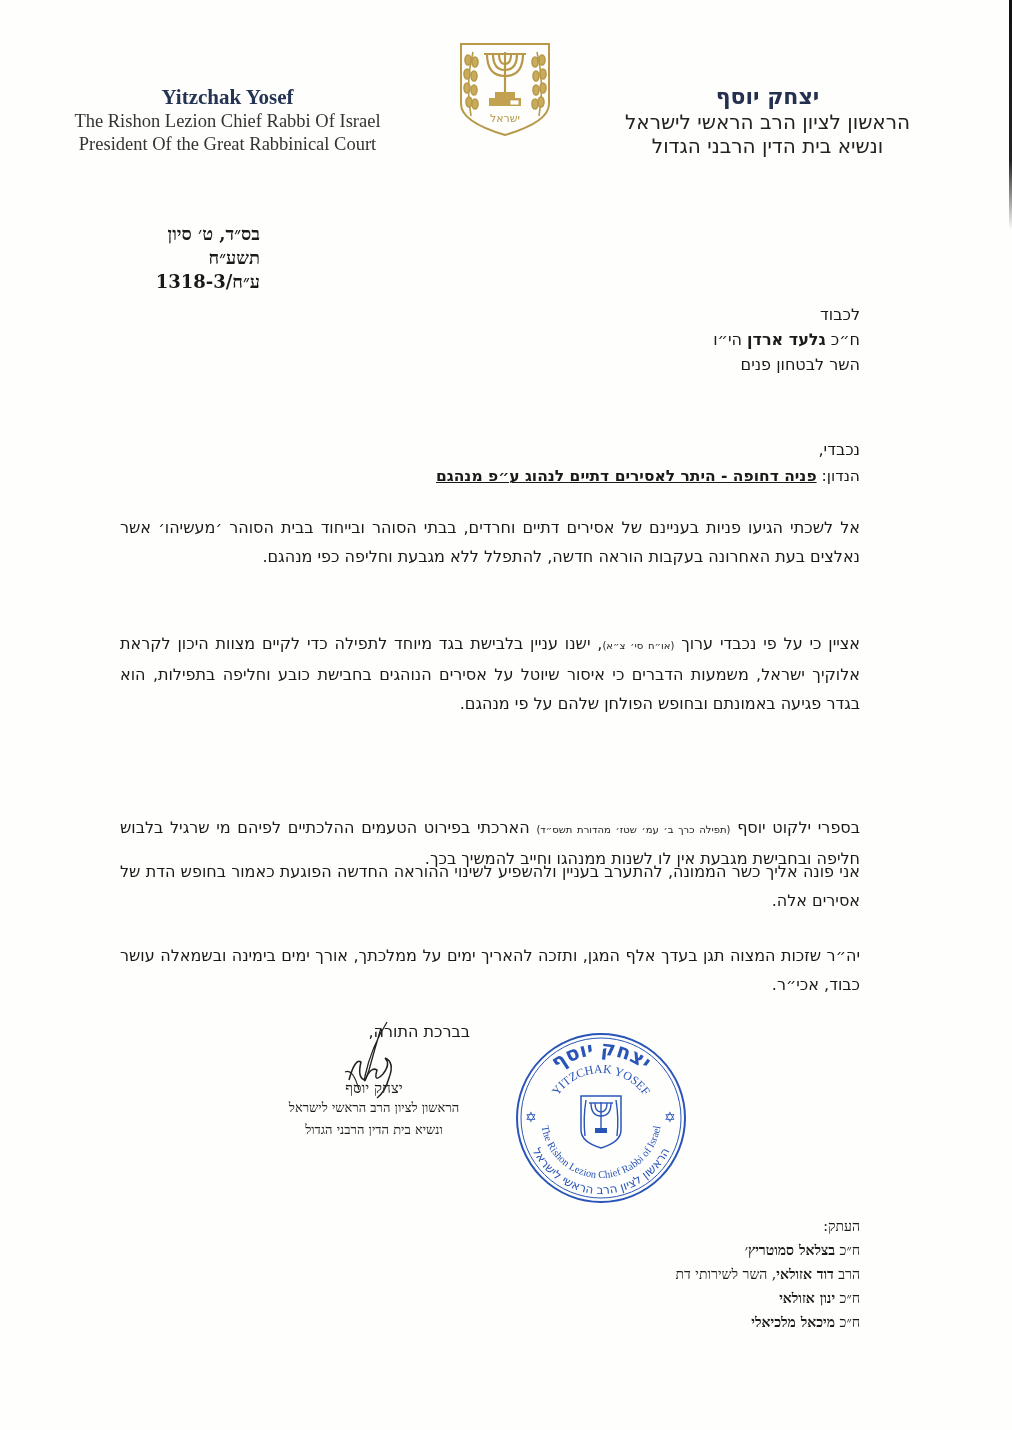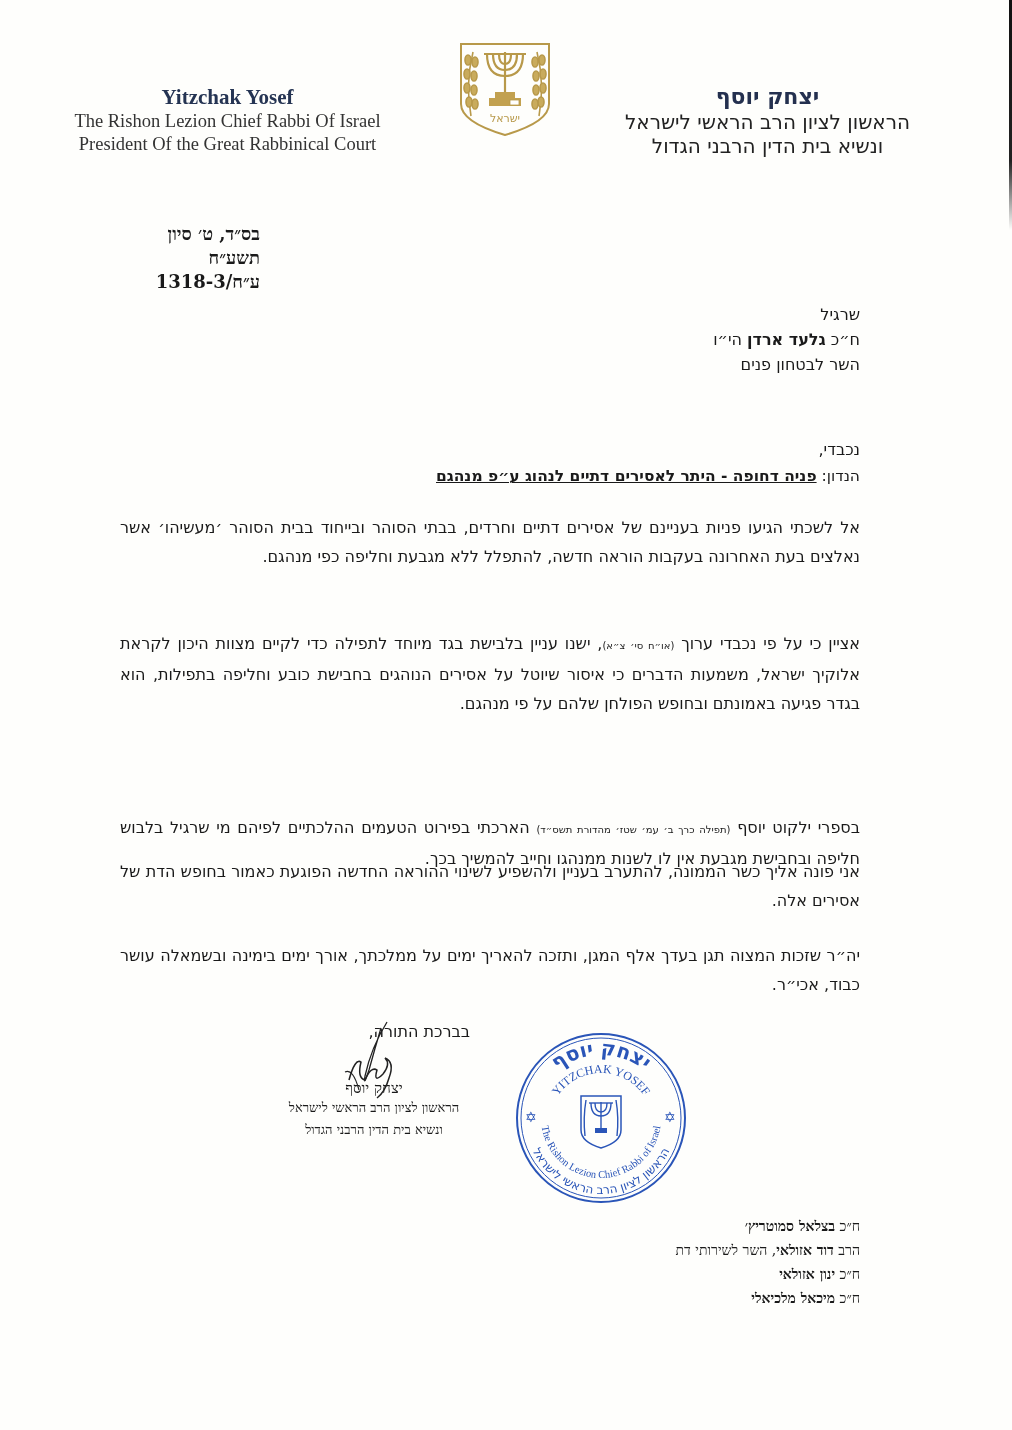"שרגיל" div { text: שרגיל -> לכבוד }
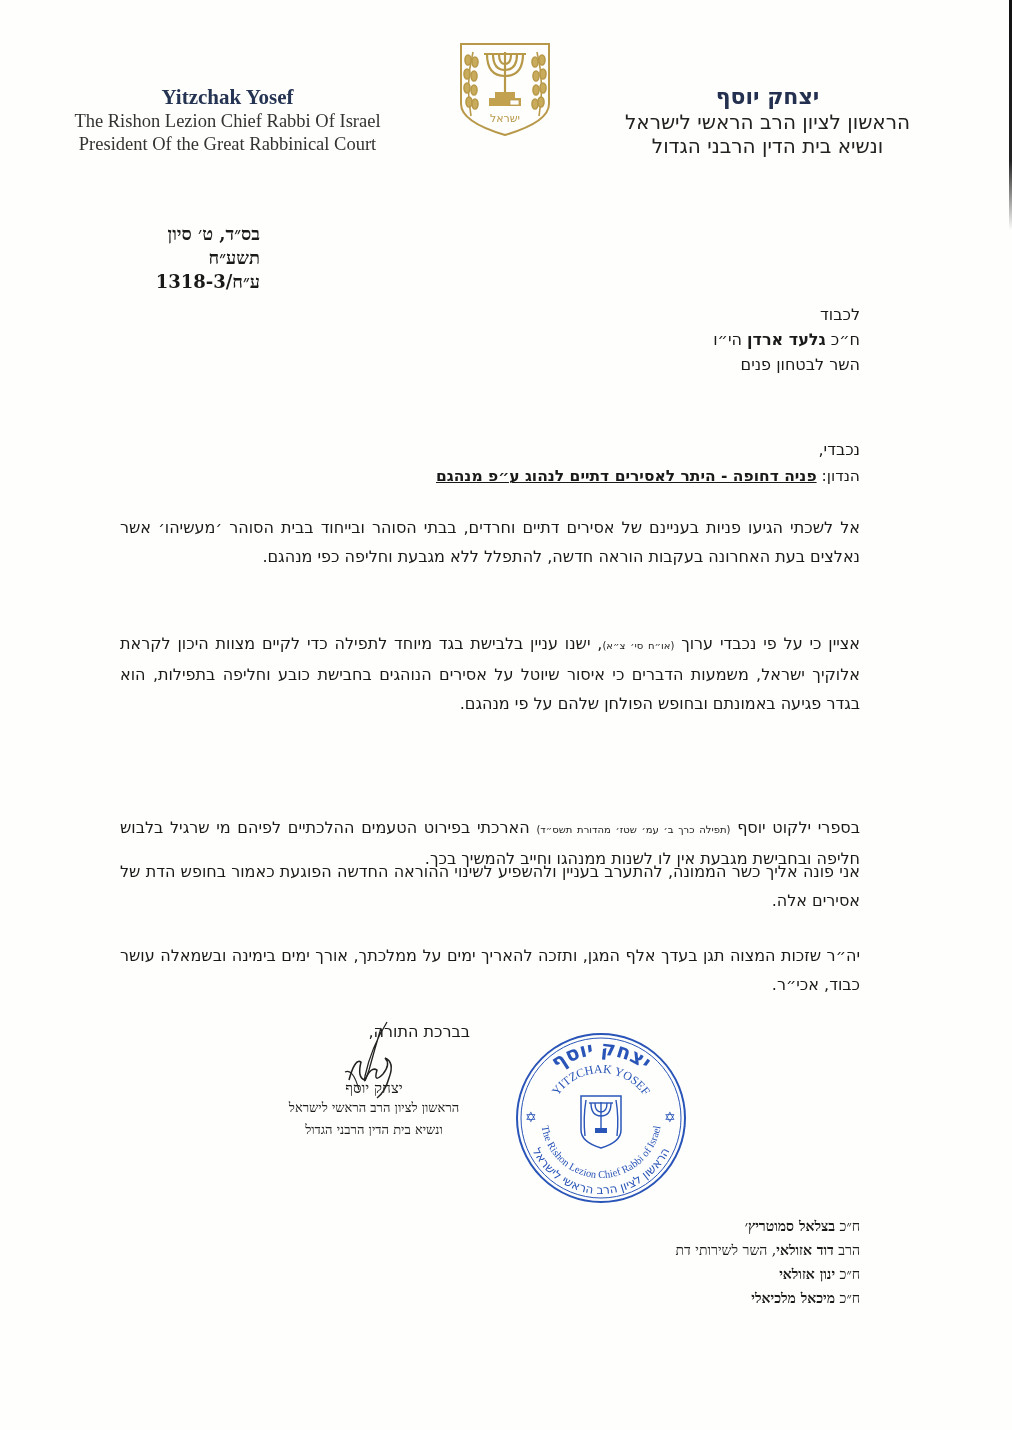"העתק:" div { html: none -> <div>העתק:</div> }
